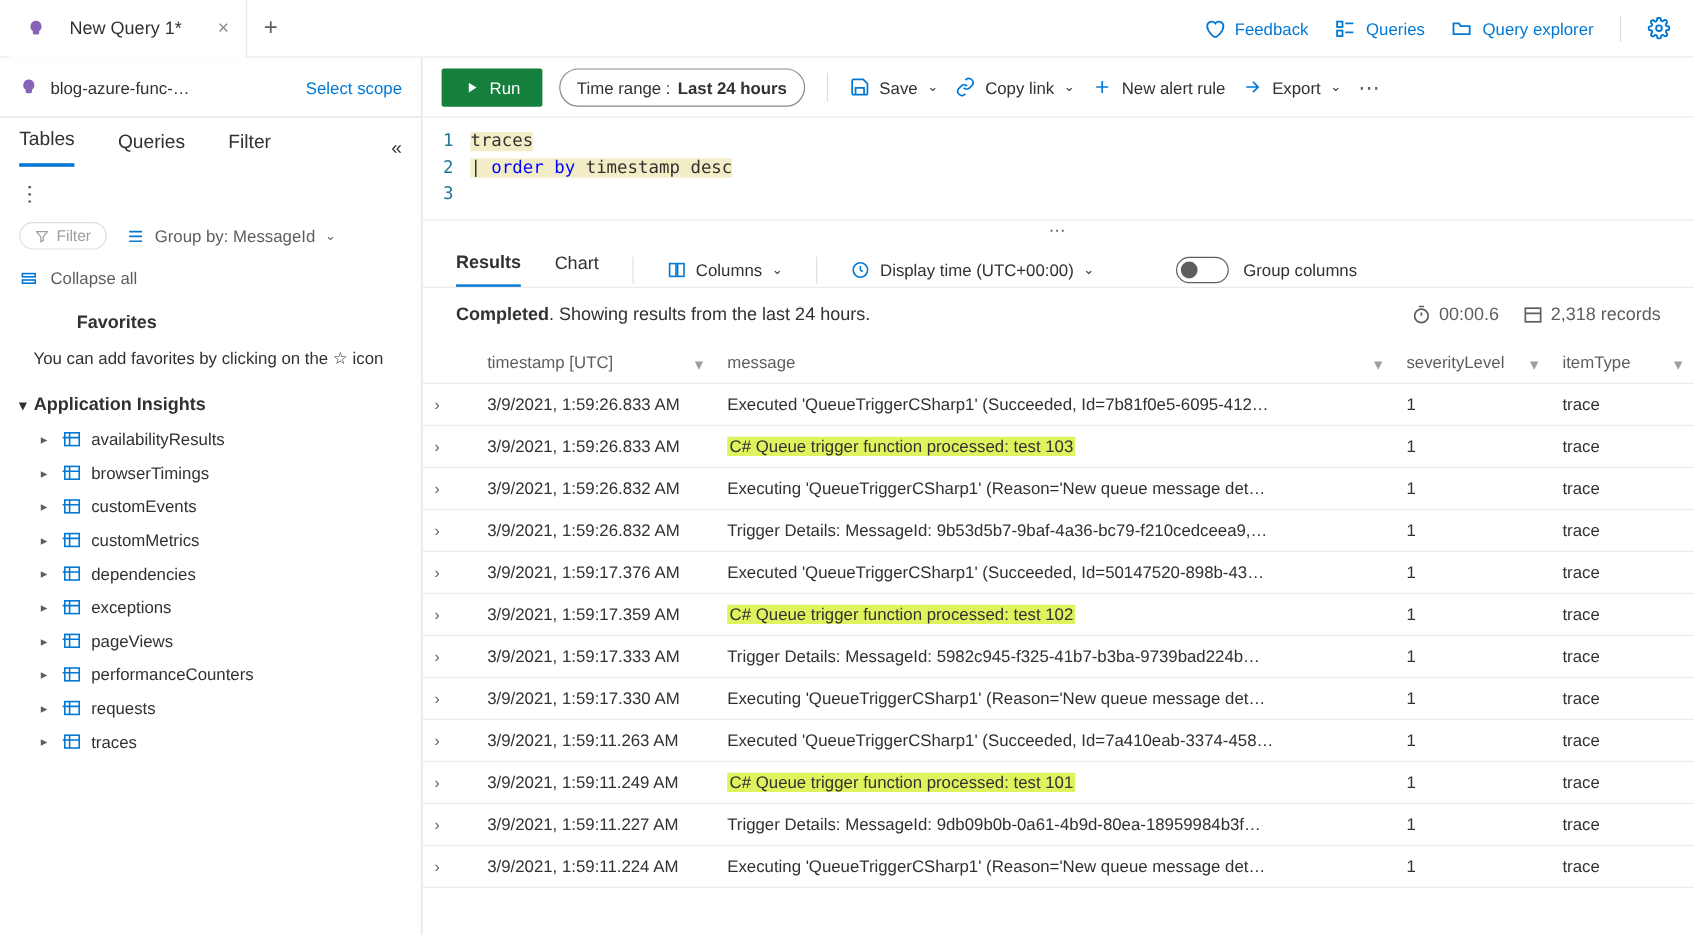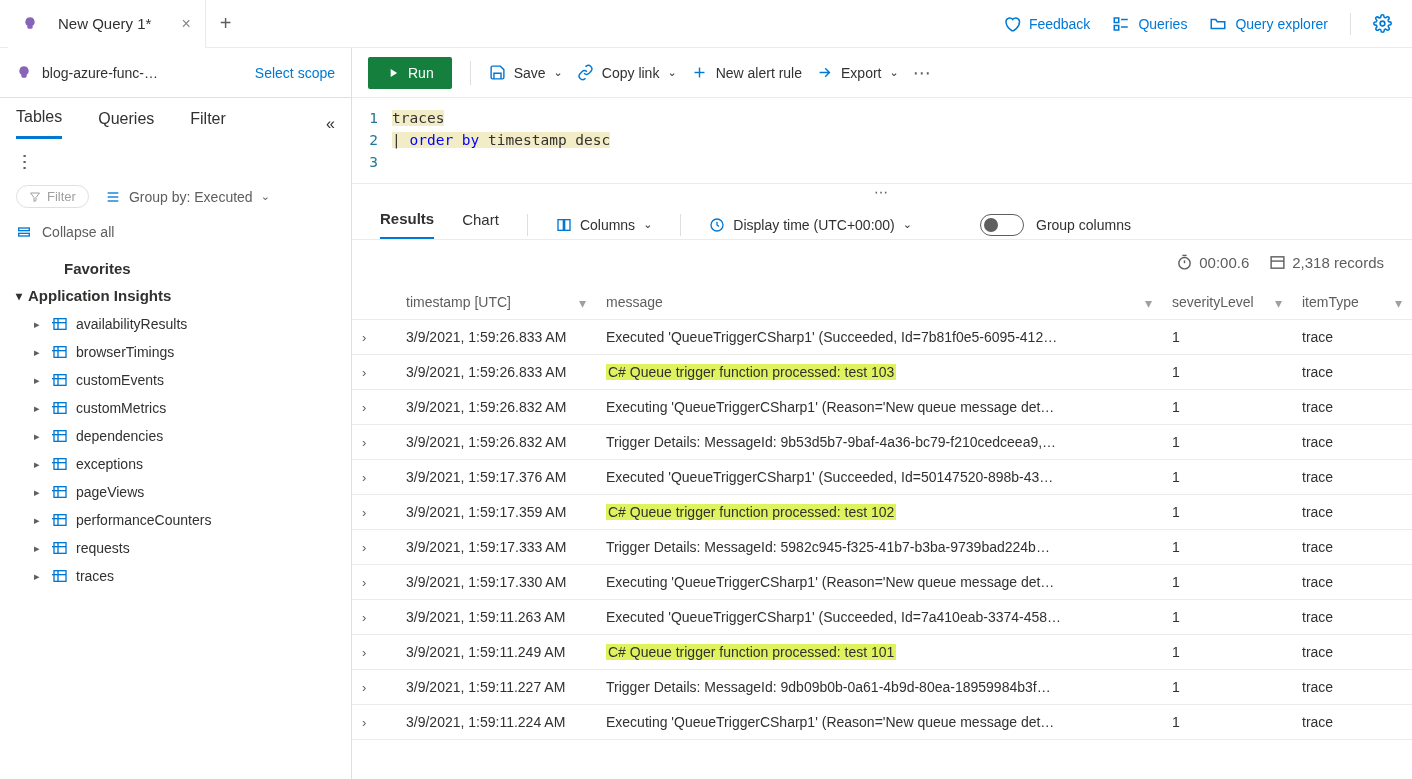"Time range :" div.timerange { html: none -> <div> <span>Time range :</span> <span>Last 24 hours</span> </div> }
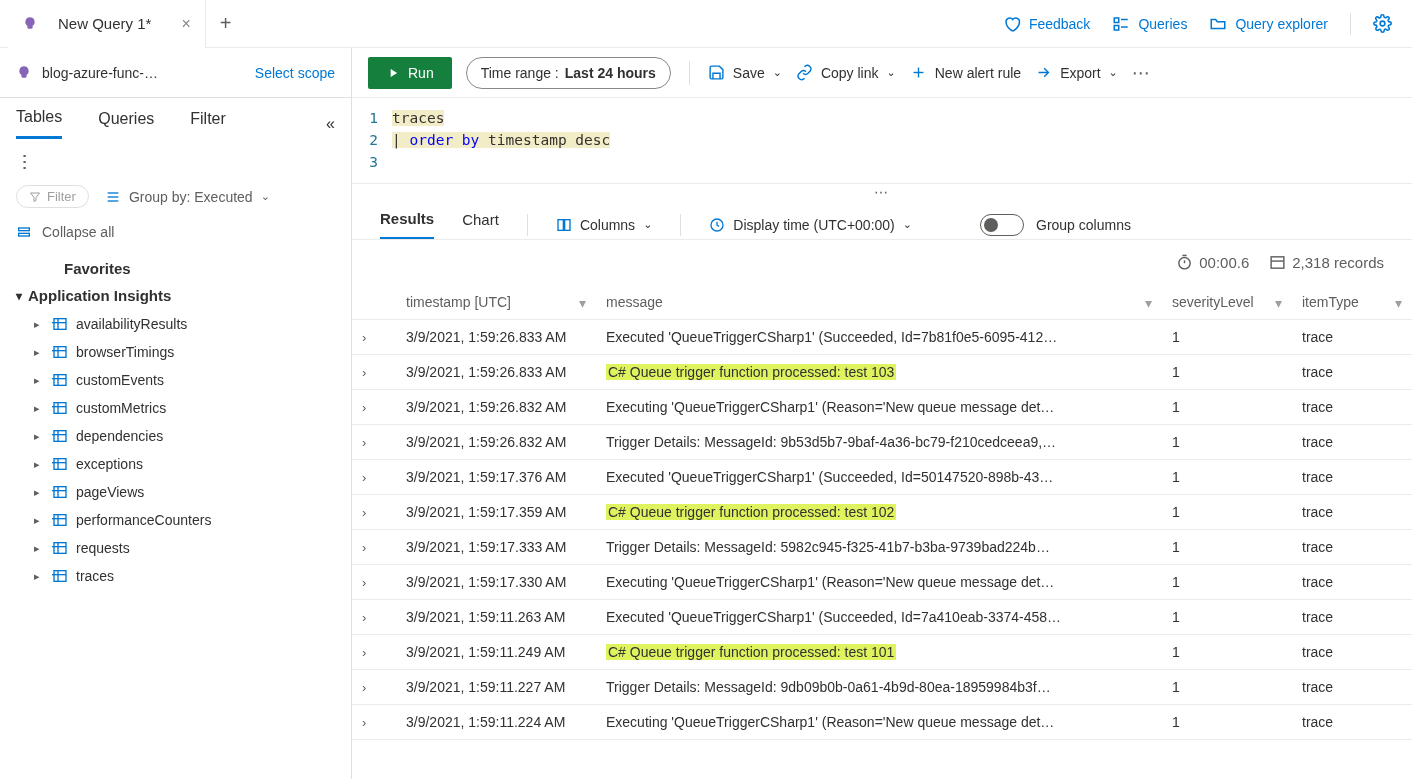"Group by: Executed" span { text: Executed -> MessageId }
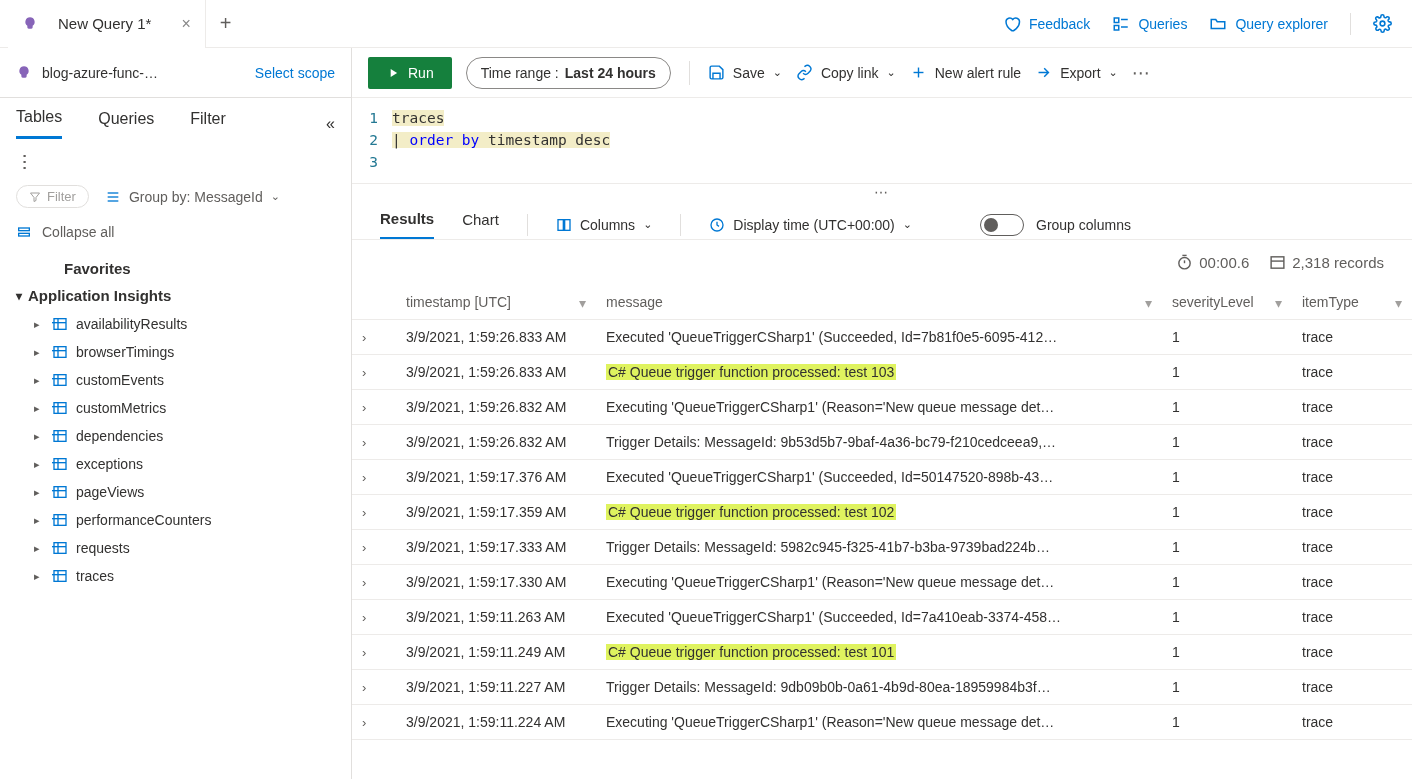"Completed. Showing results from the" span { html: none -> <span><span>Completed</span><span>. Showing results from the last 24 hours.</span></span> }
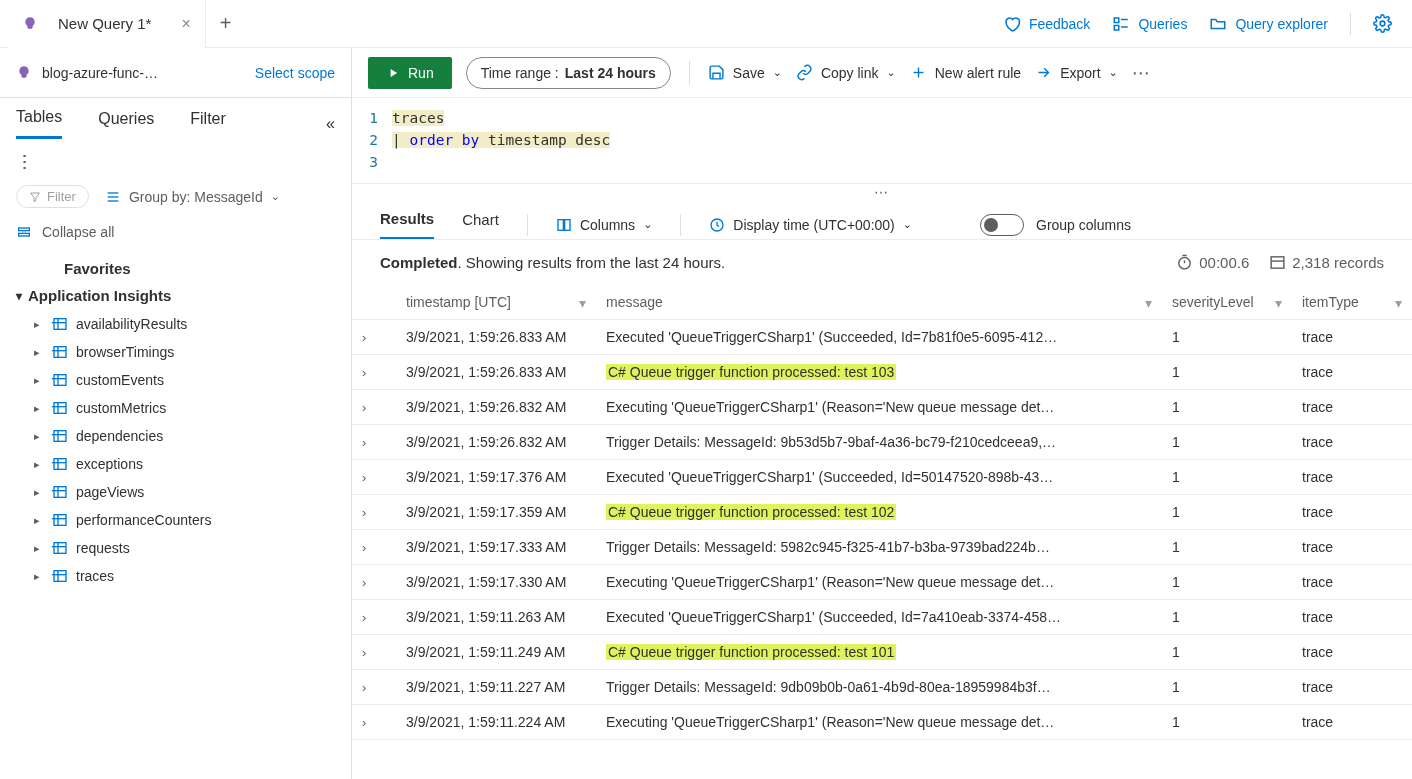"You can add favorites by" div.fav-hint { html: none -> <div>You can add favorites by clicking on the ☆ icon</div> }
